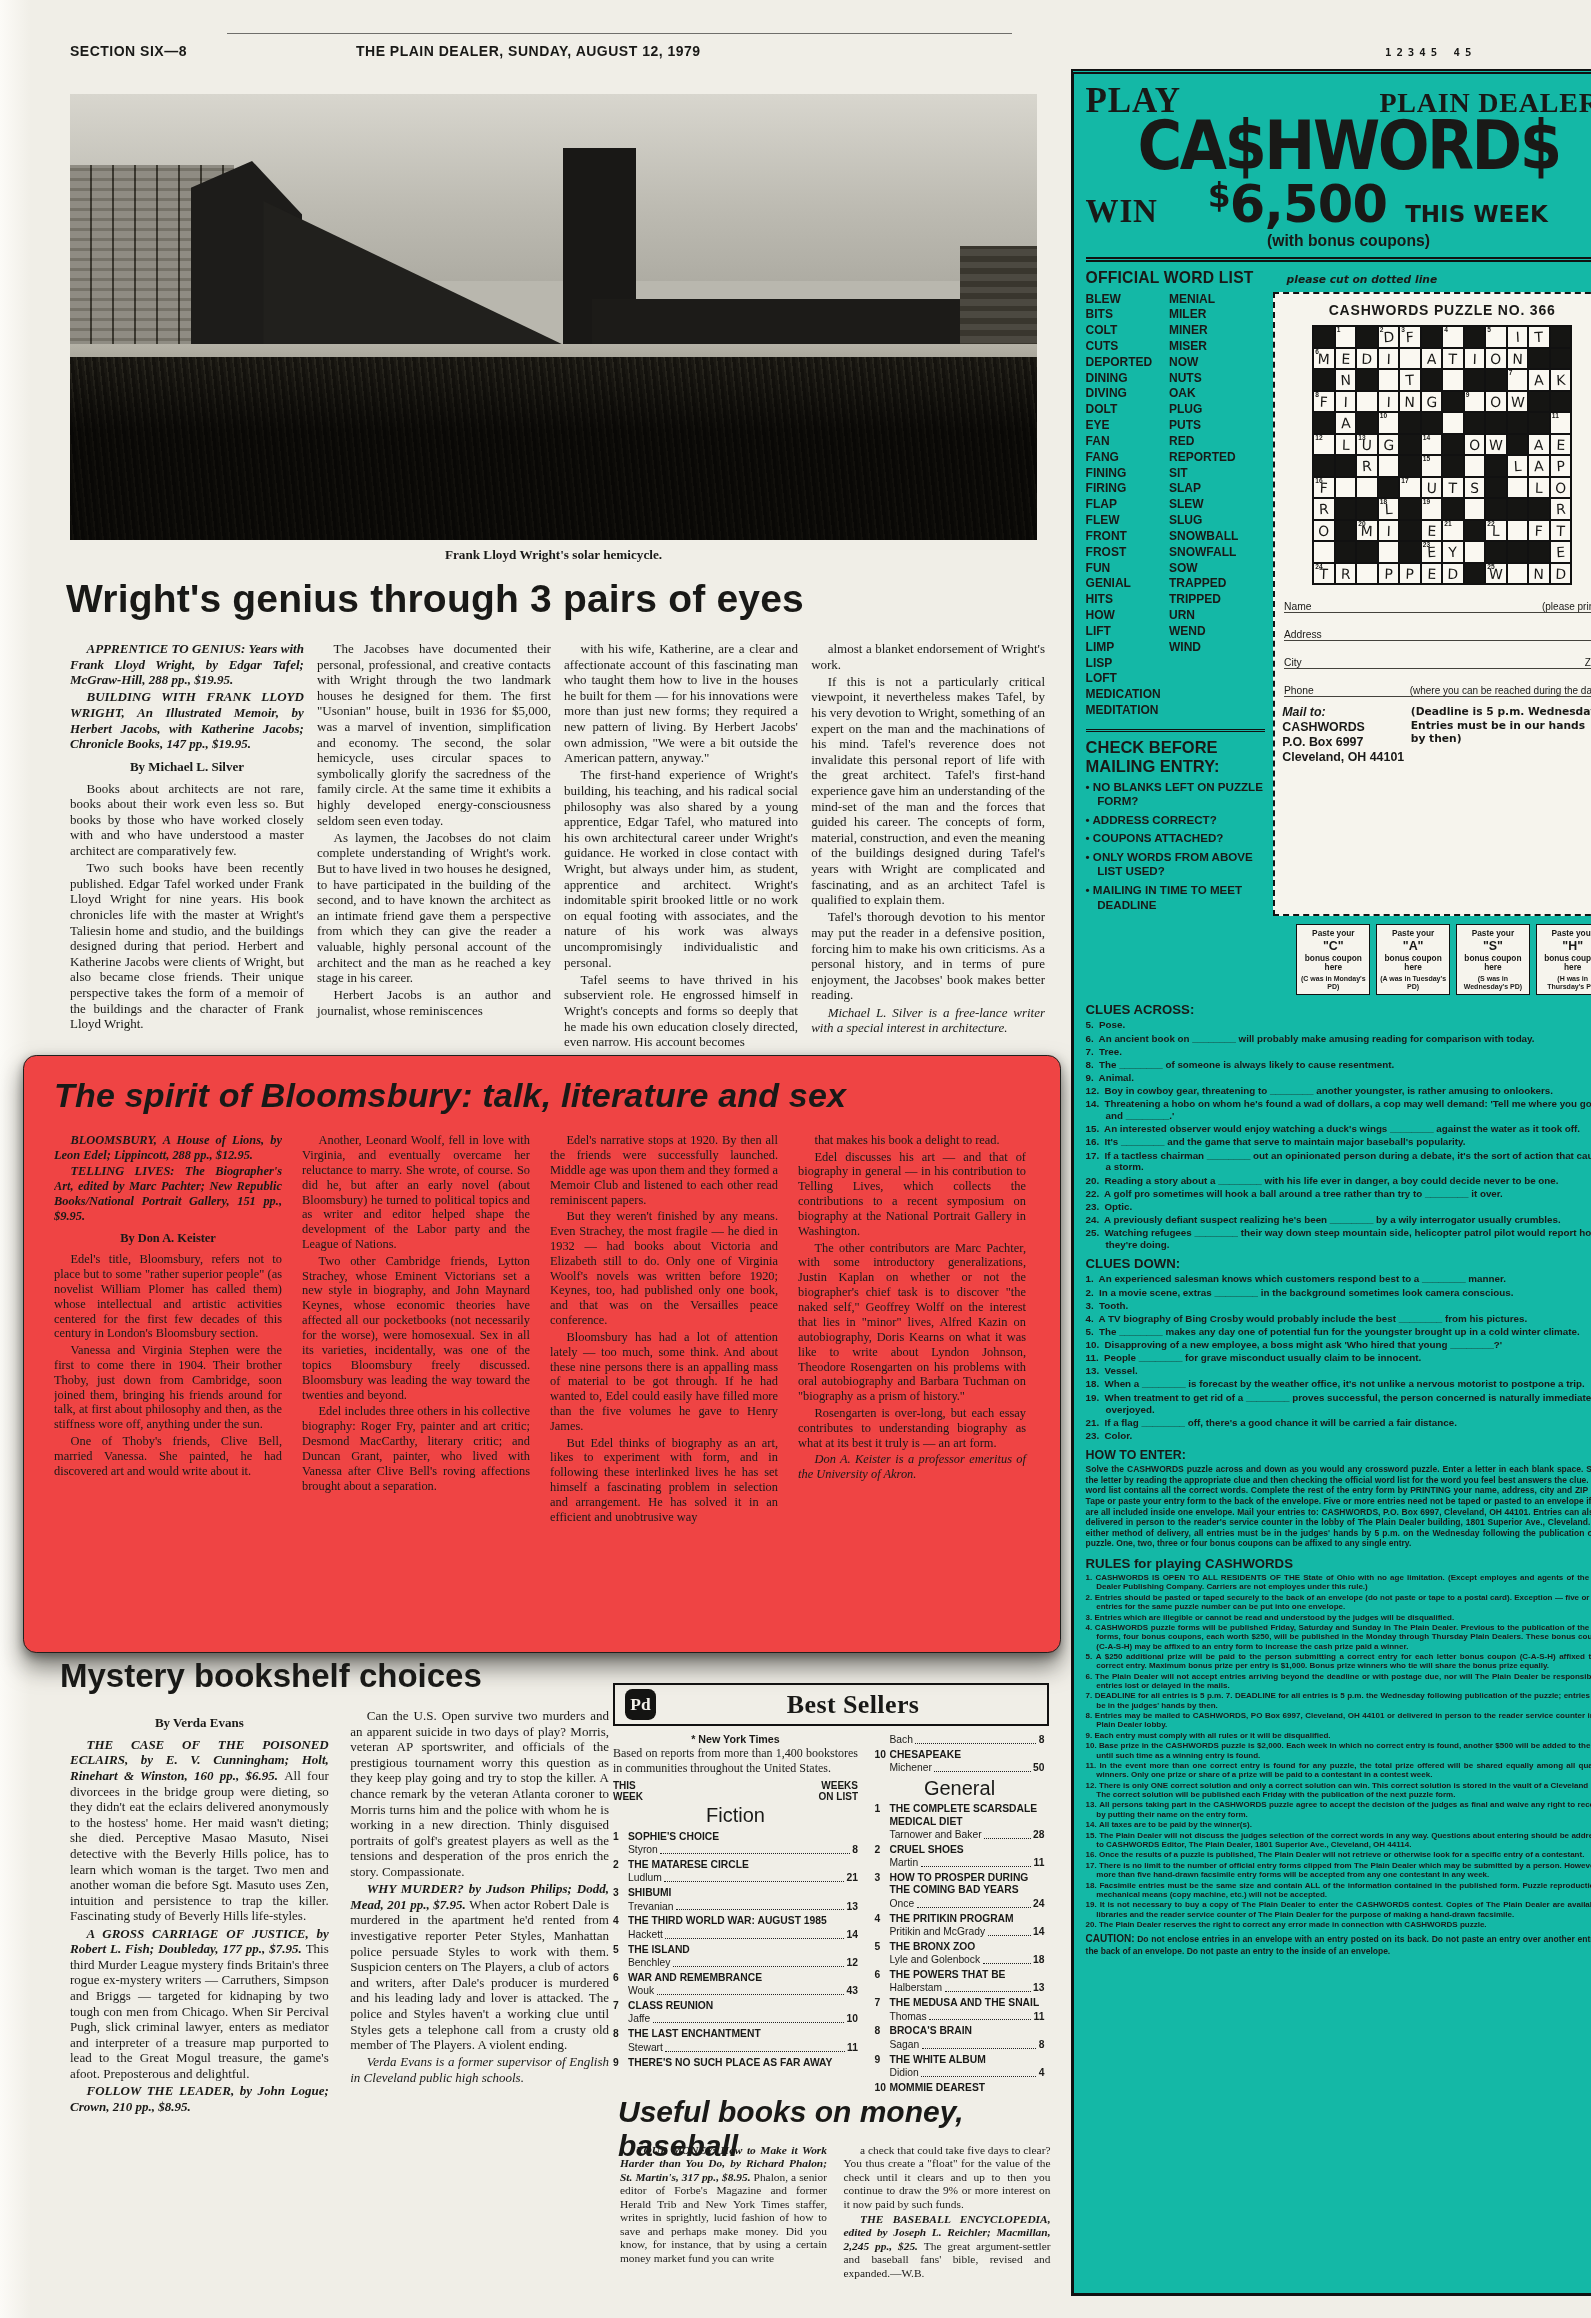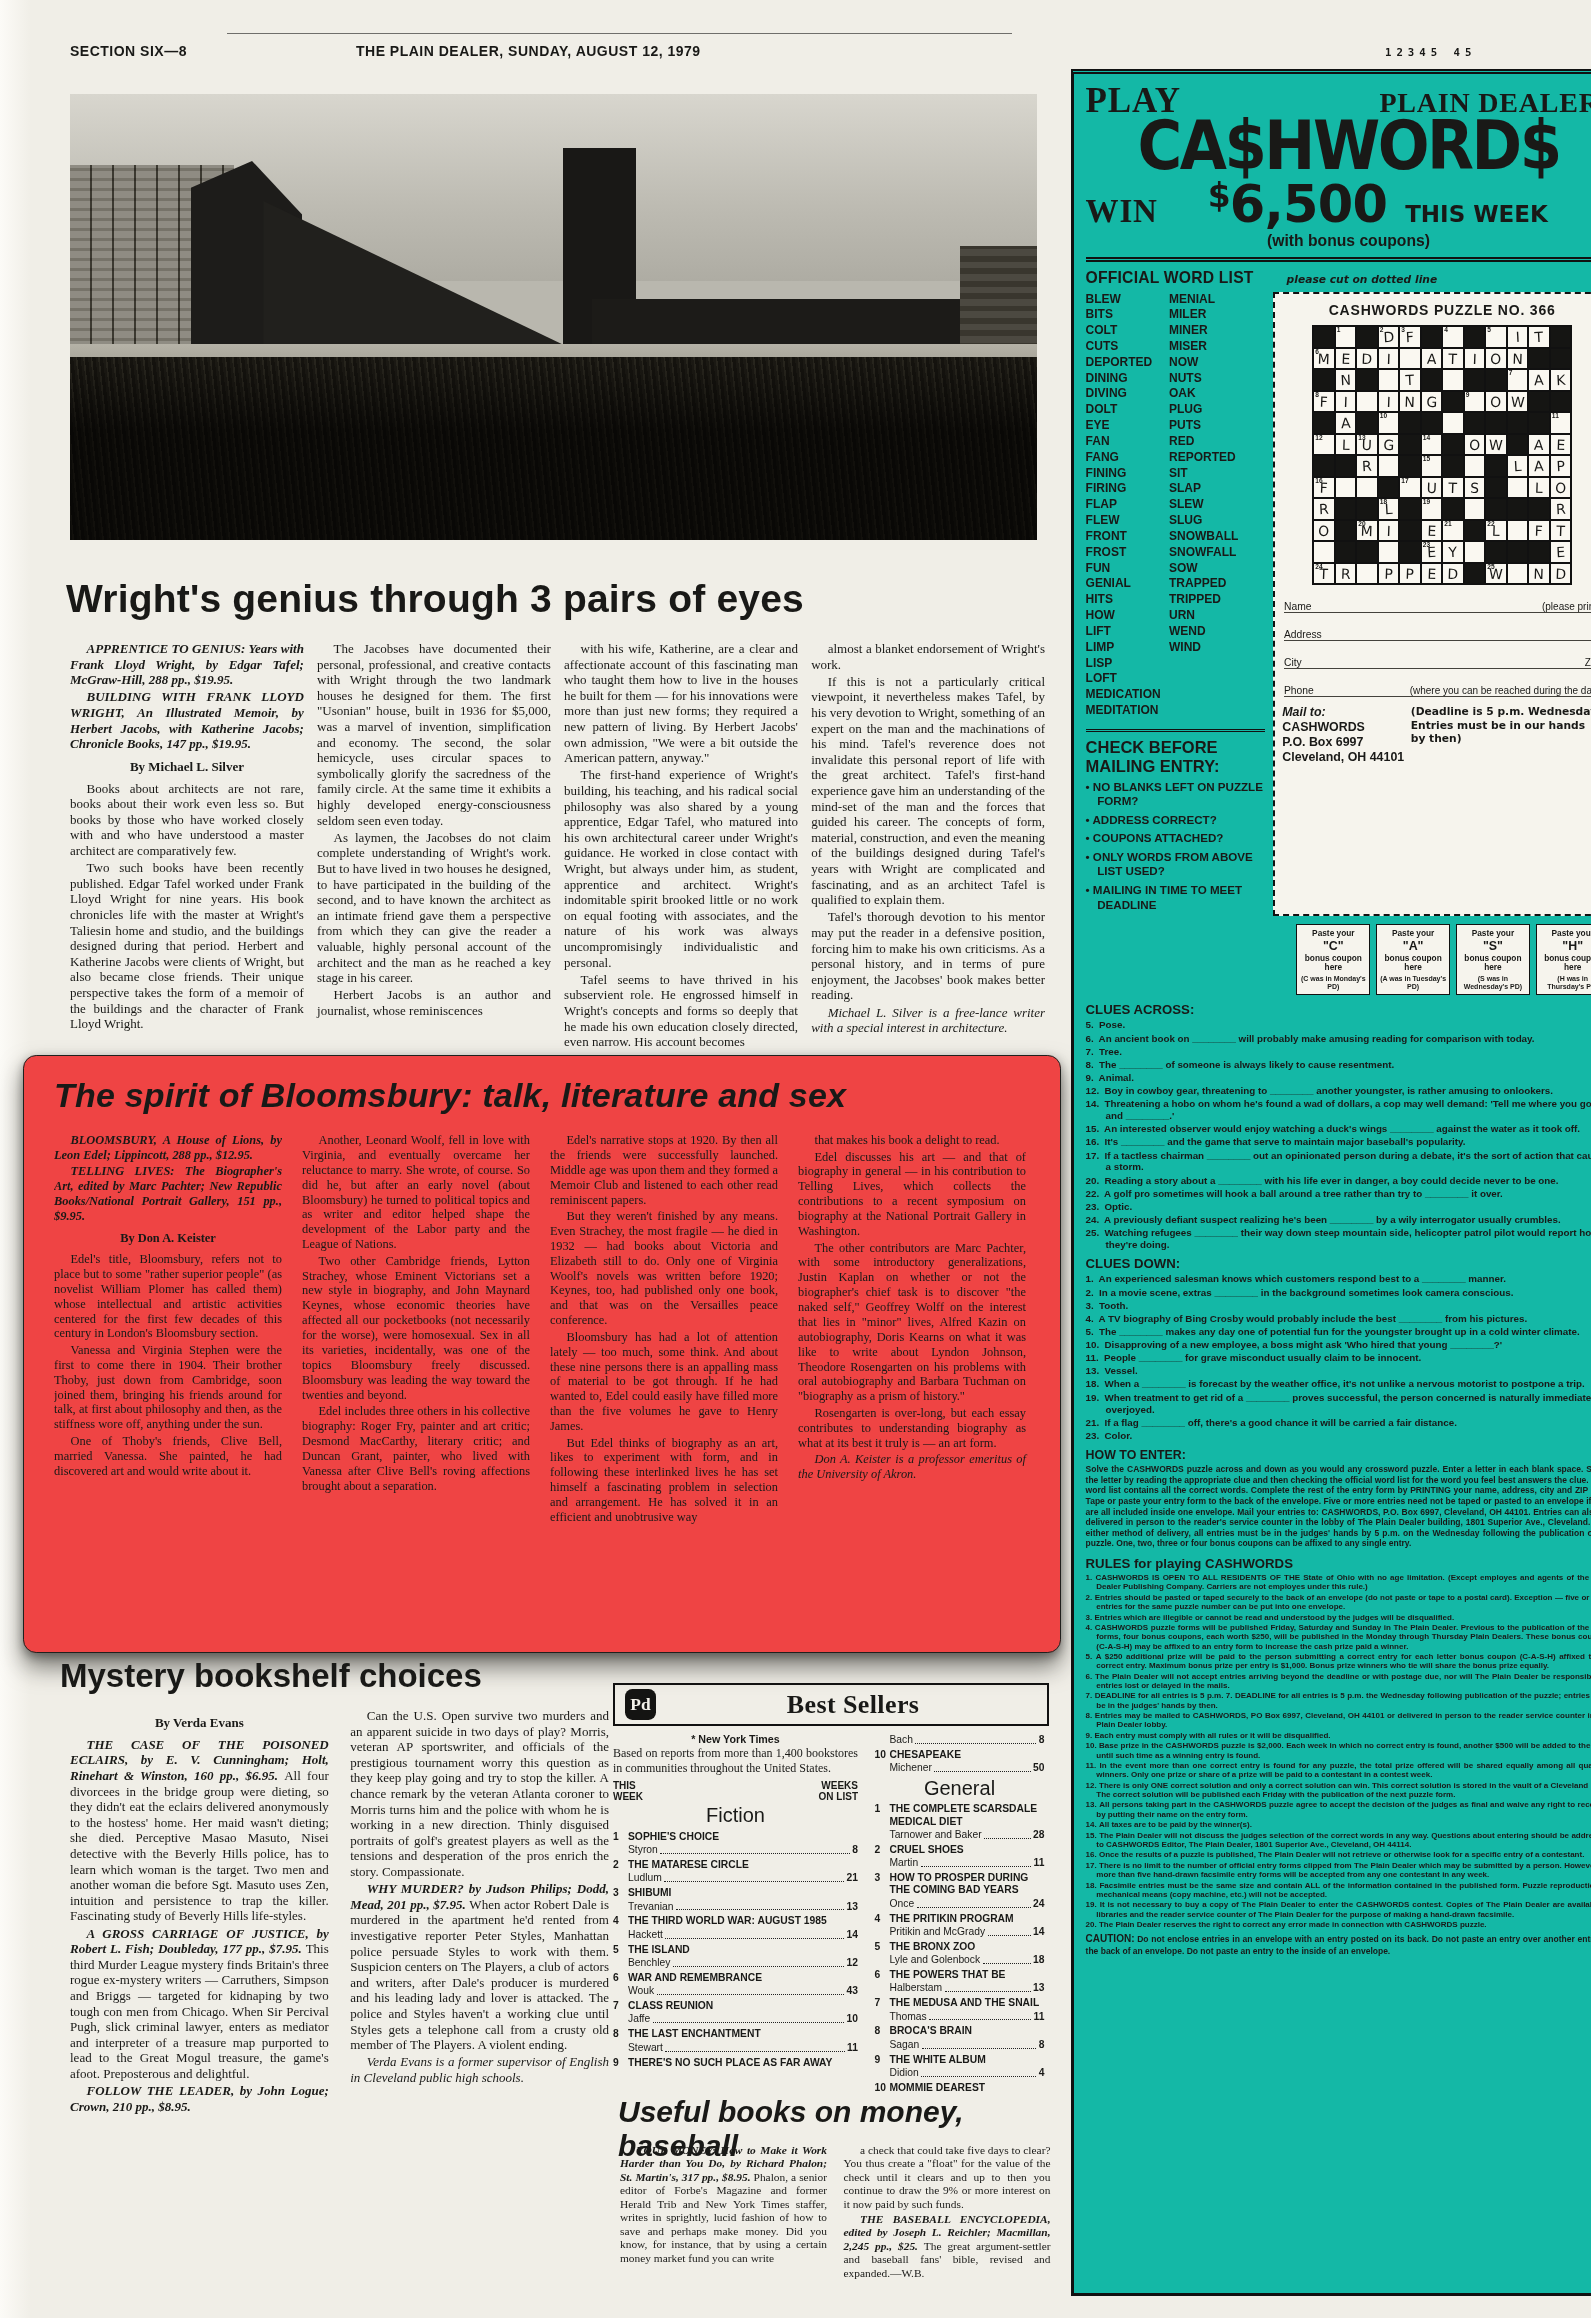"Frank Lloyd Wright's solar hemicycle." div.photo-caption { html: none -> <div>Frank Lloyd Wright's solar hemicycle.</div> }
